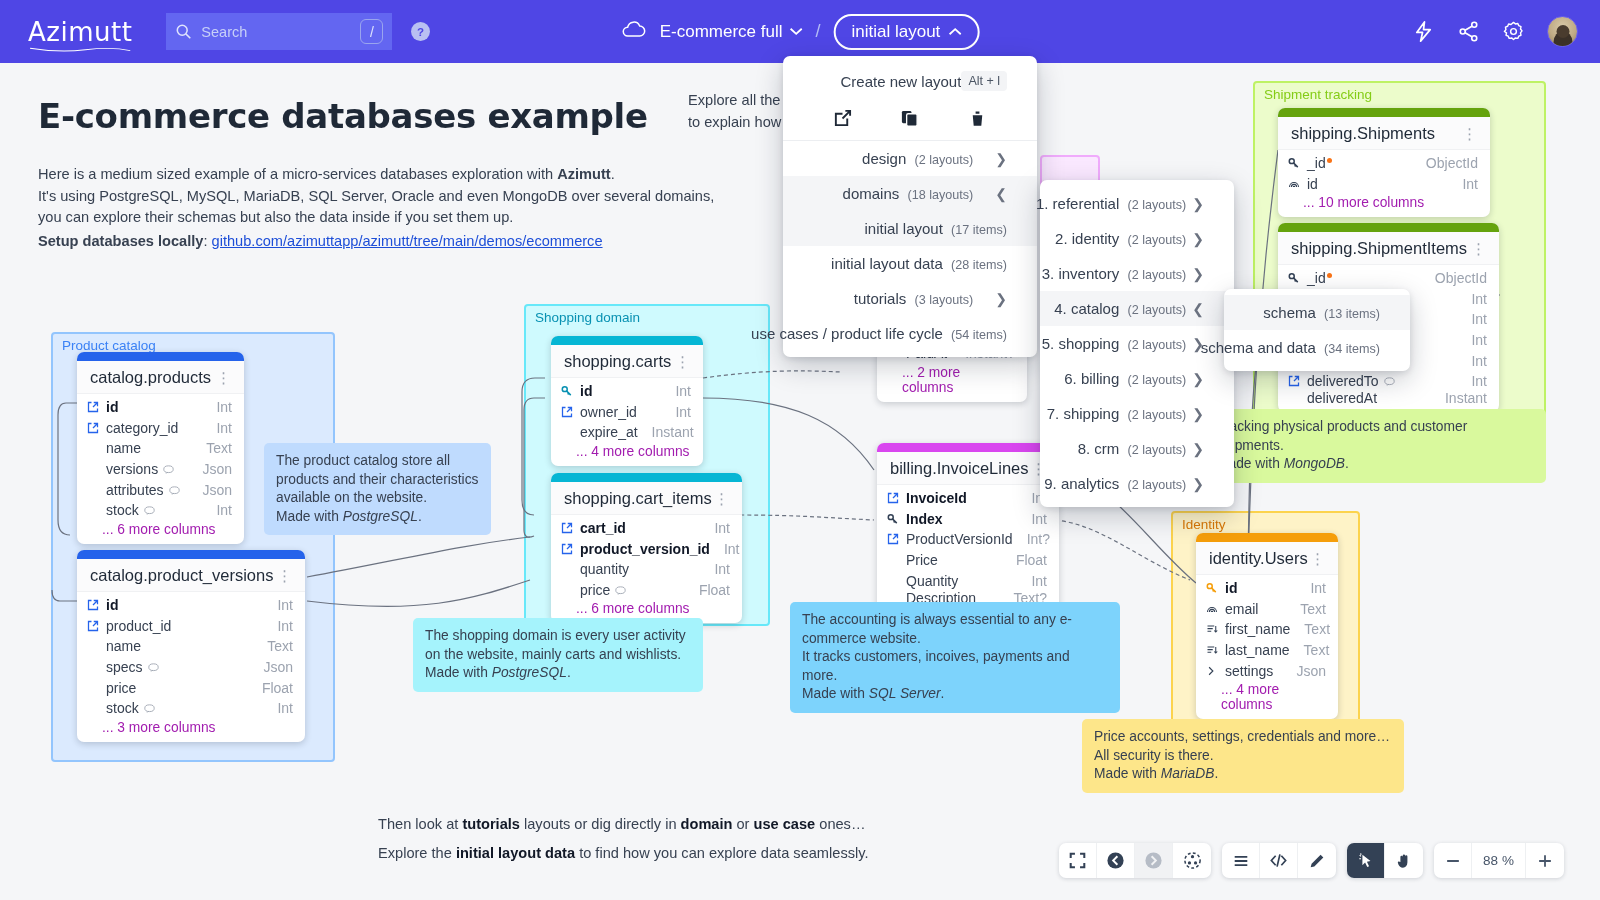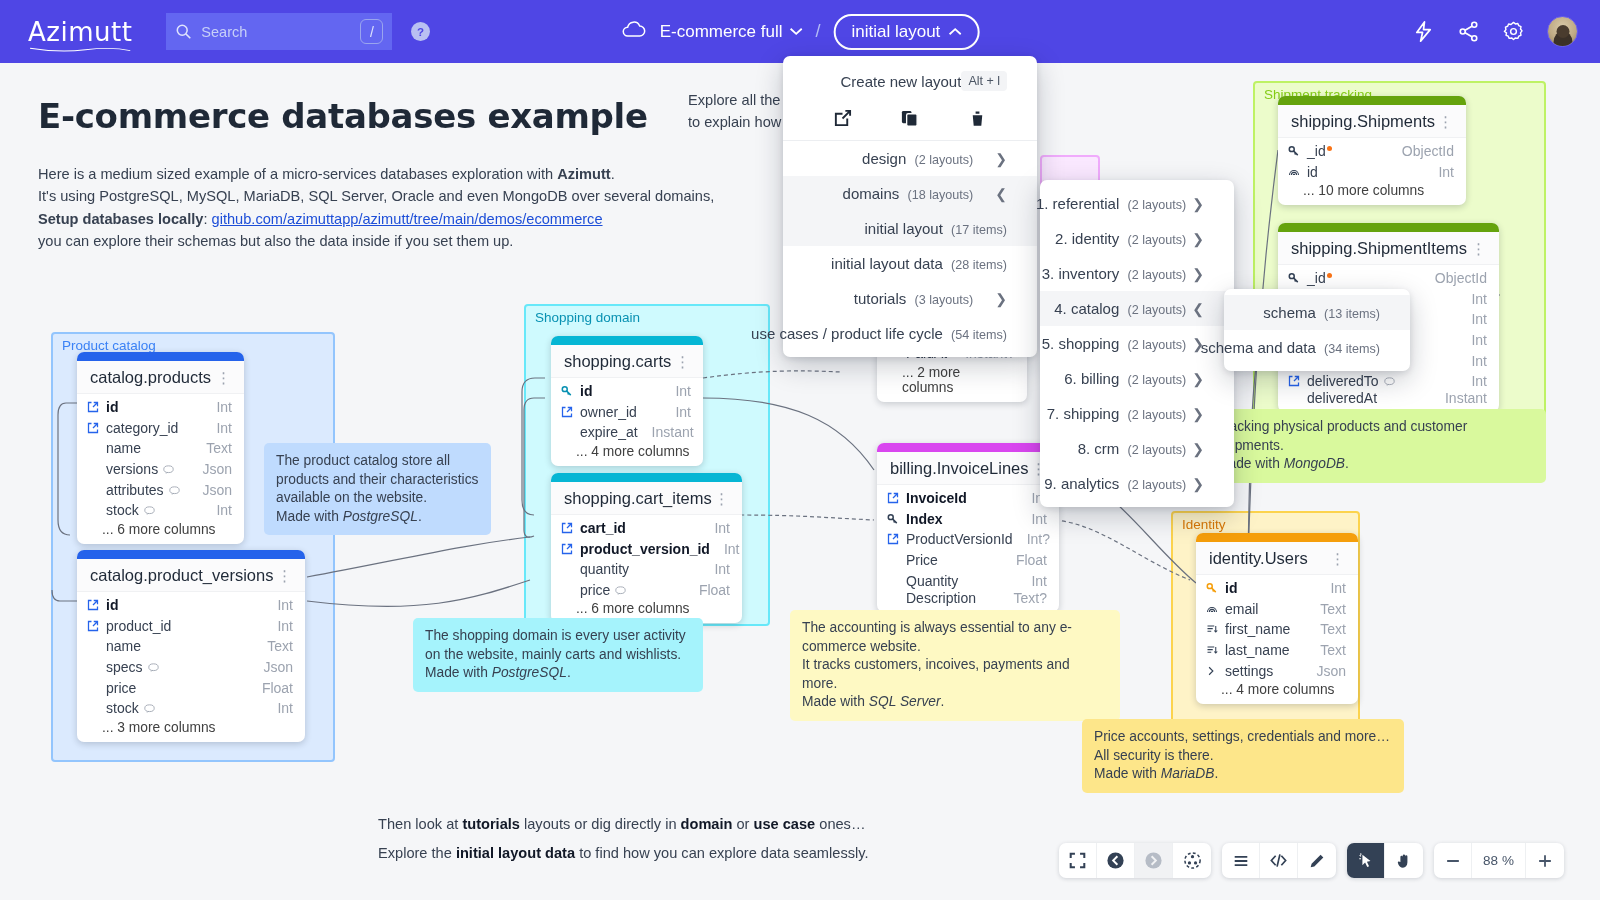"shipping.Shipments" div.tbl { top: 96px -> 108px; width: 188px -> 212px }
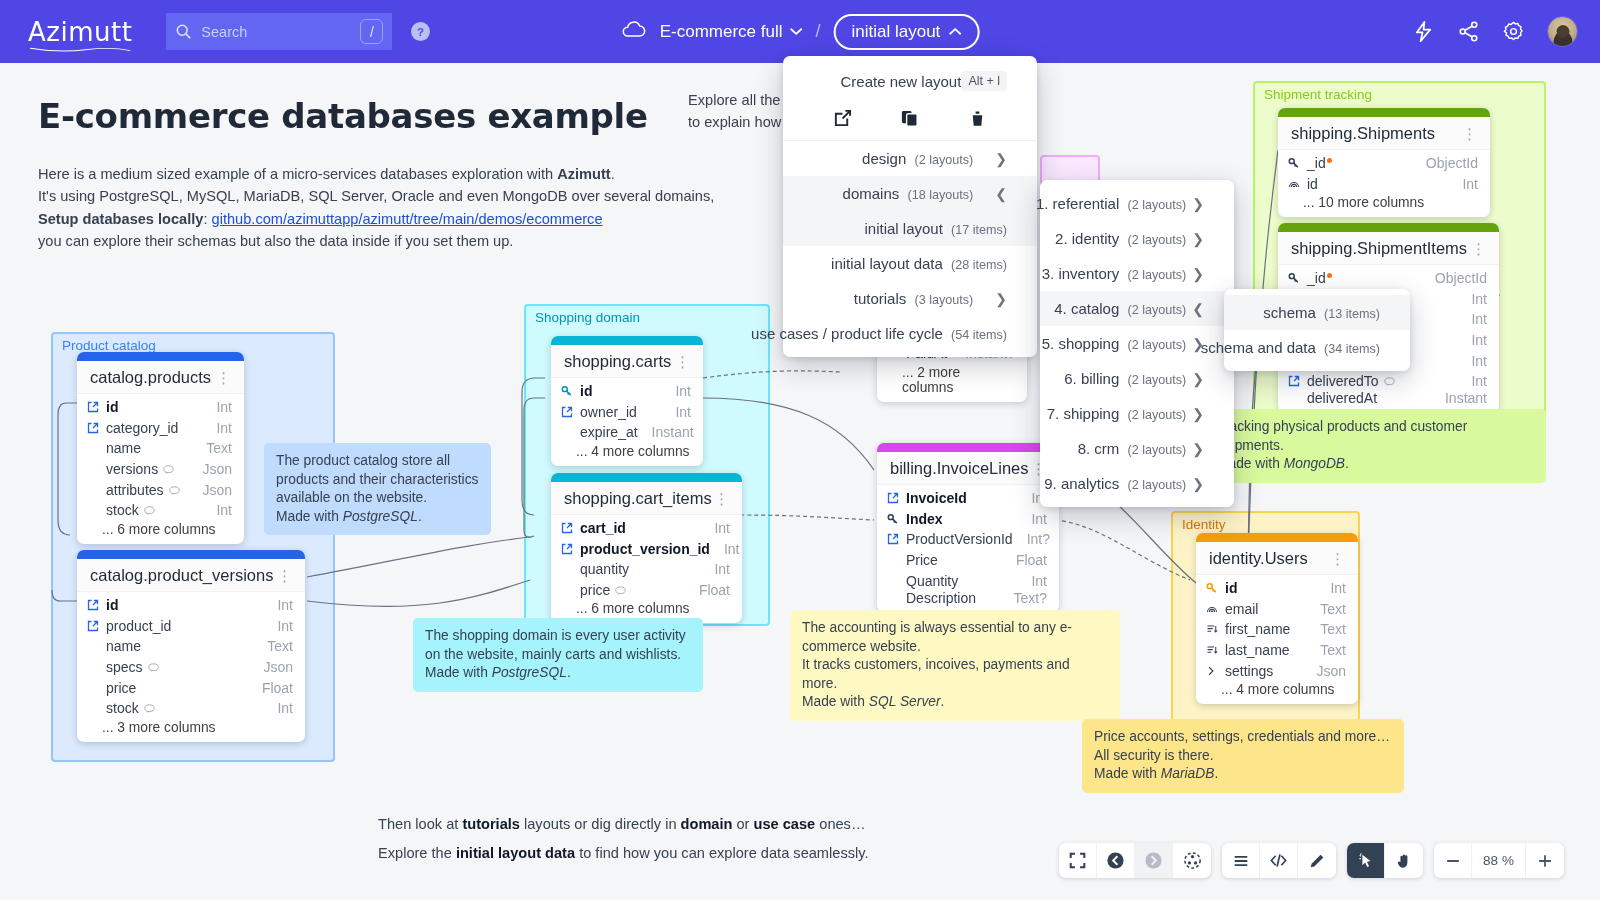"... 10 more columns" .tbl .more { color: #404040 -> #a21caf }
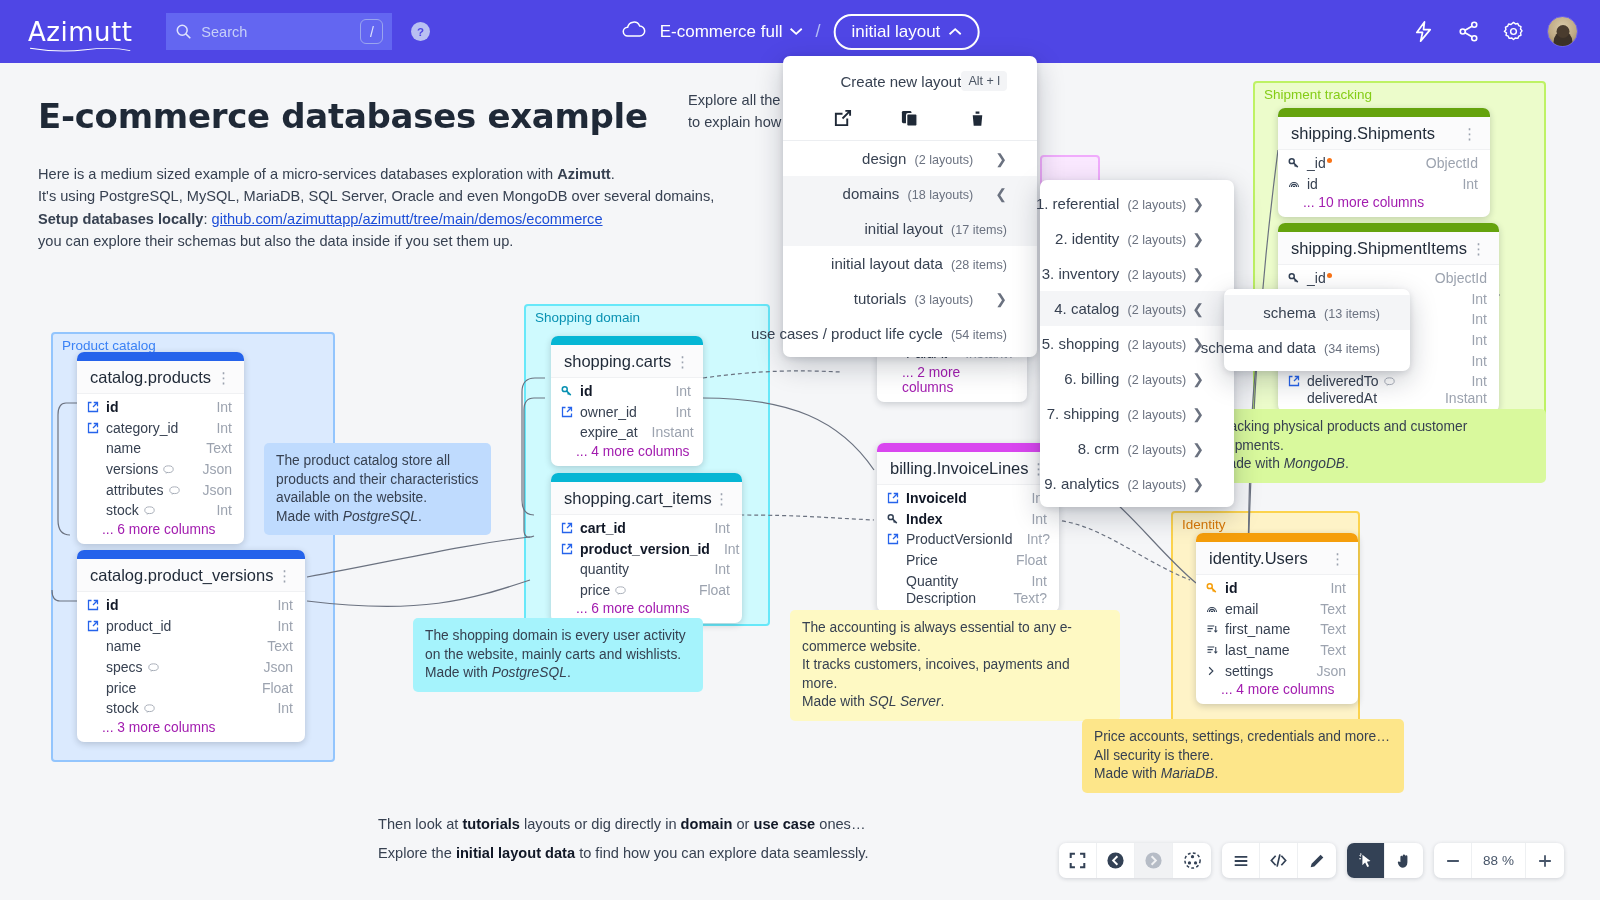"Setup databases locally:" div { order: before "you can explore their schemas" -> after "you can explore their schemas" }
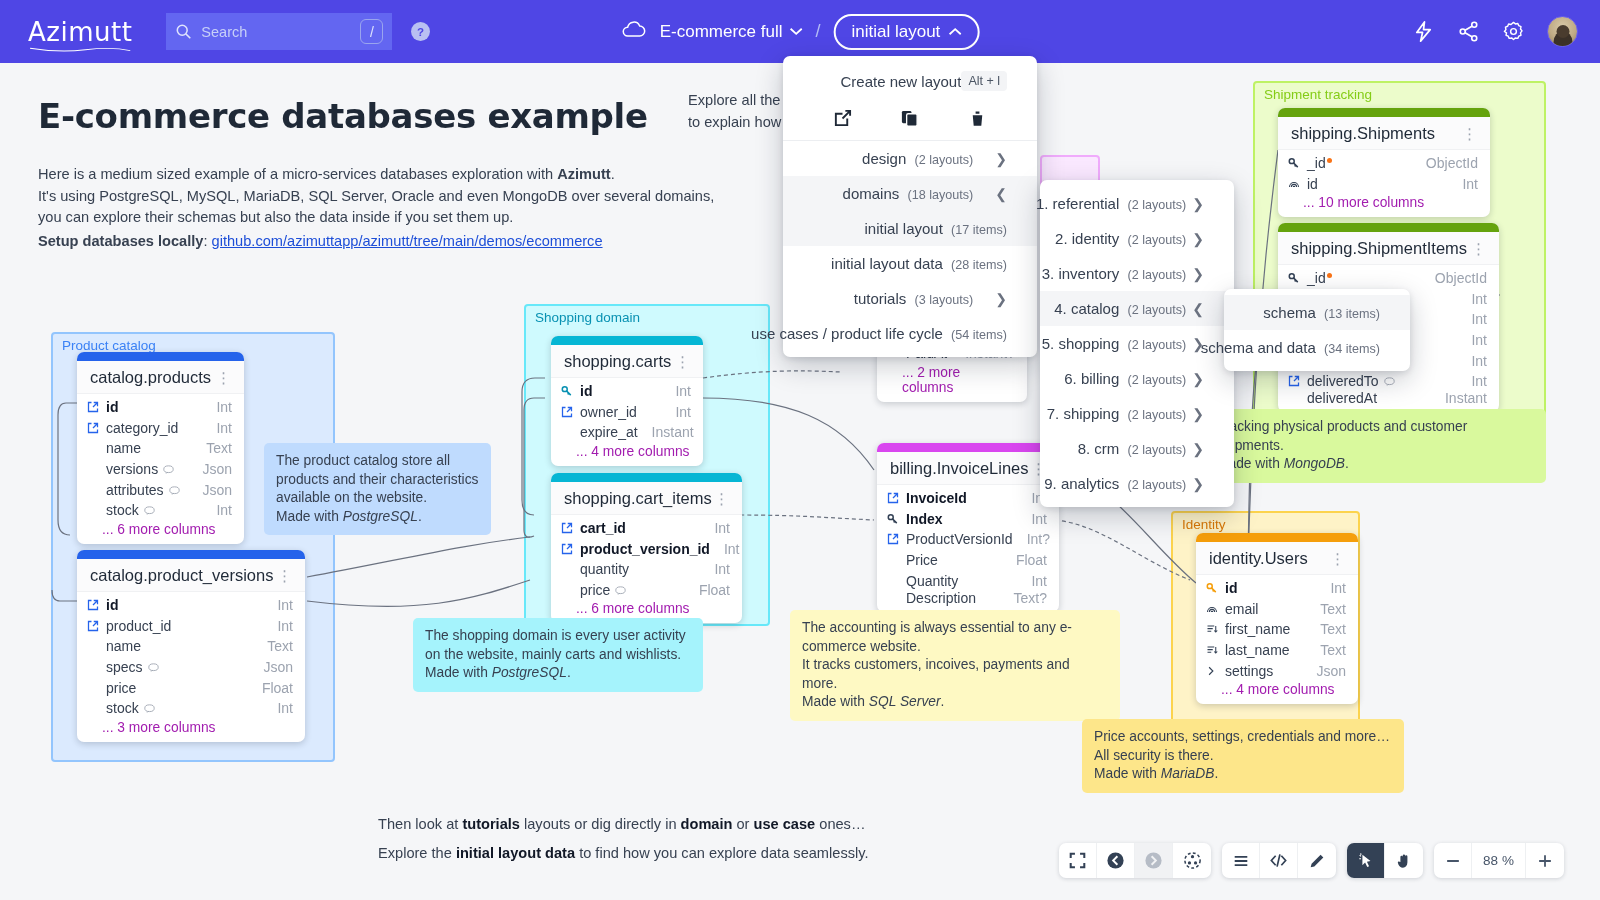"identity.Users" div.tbl { width: 162px -> 142px }
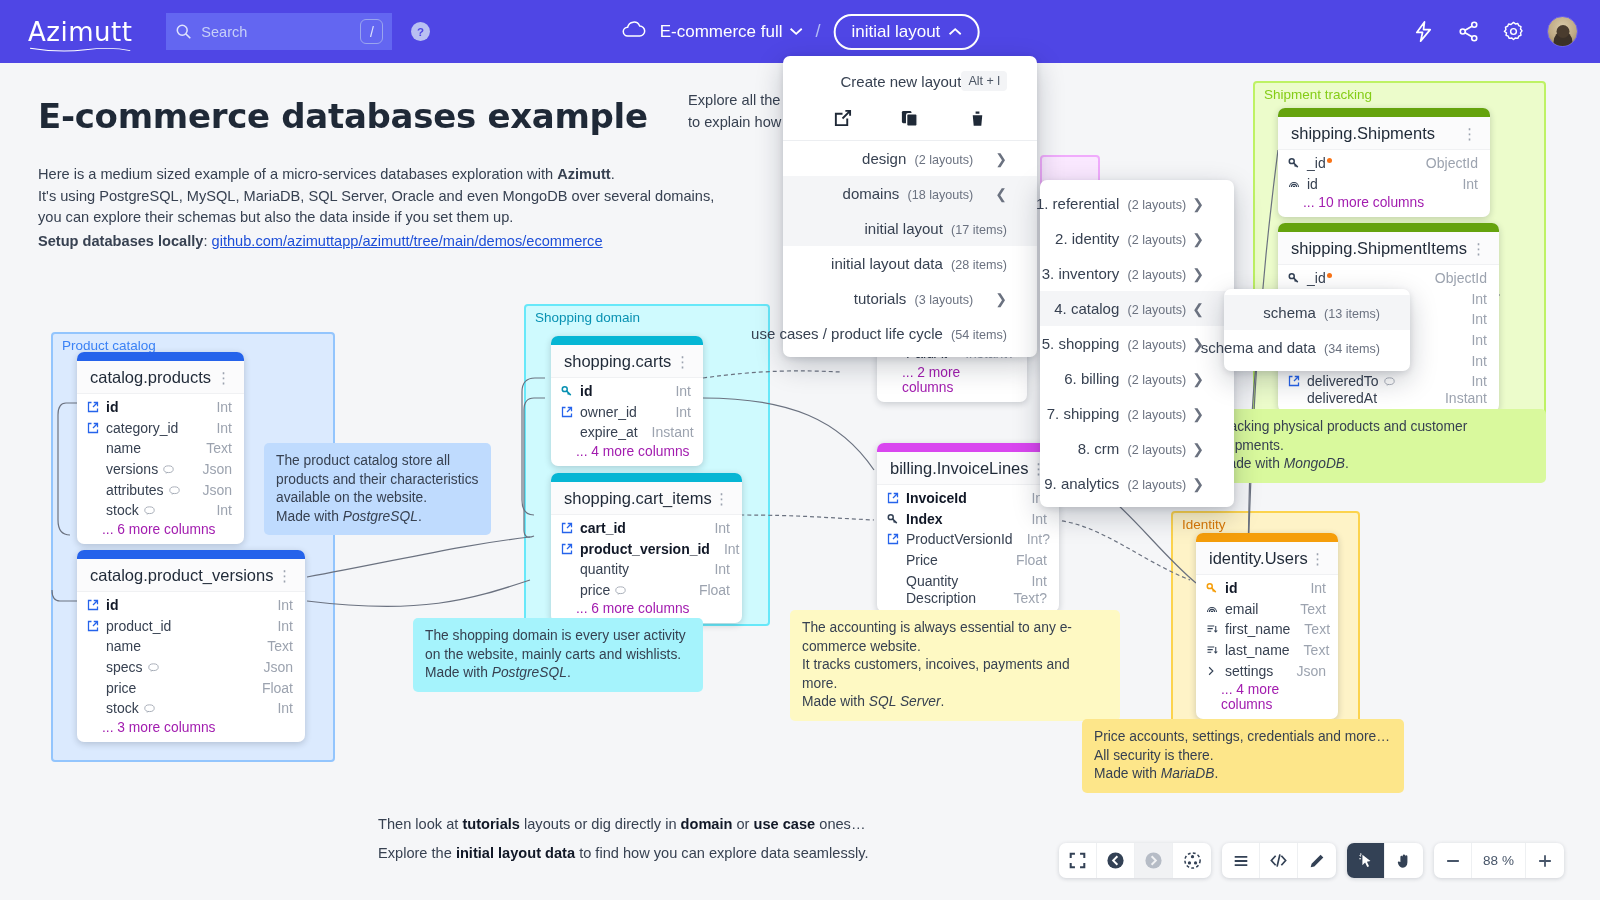"The accounting is always essential" div.sticky { background: #fef9c3 -> #7dd3fc; margin-top: 8px -> none }
